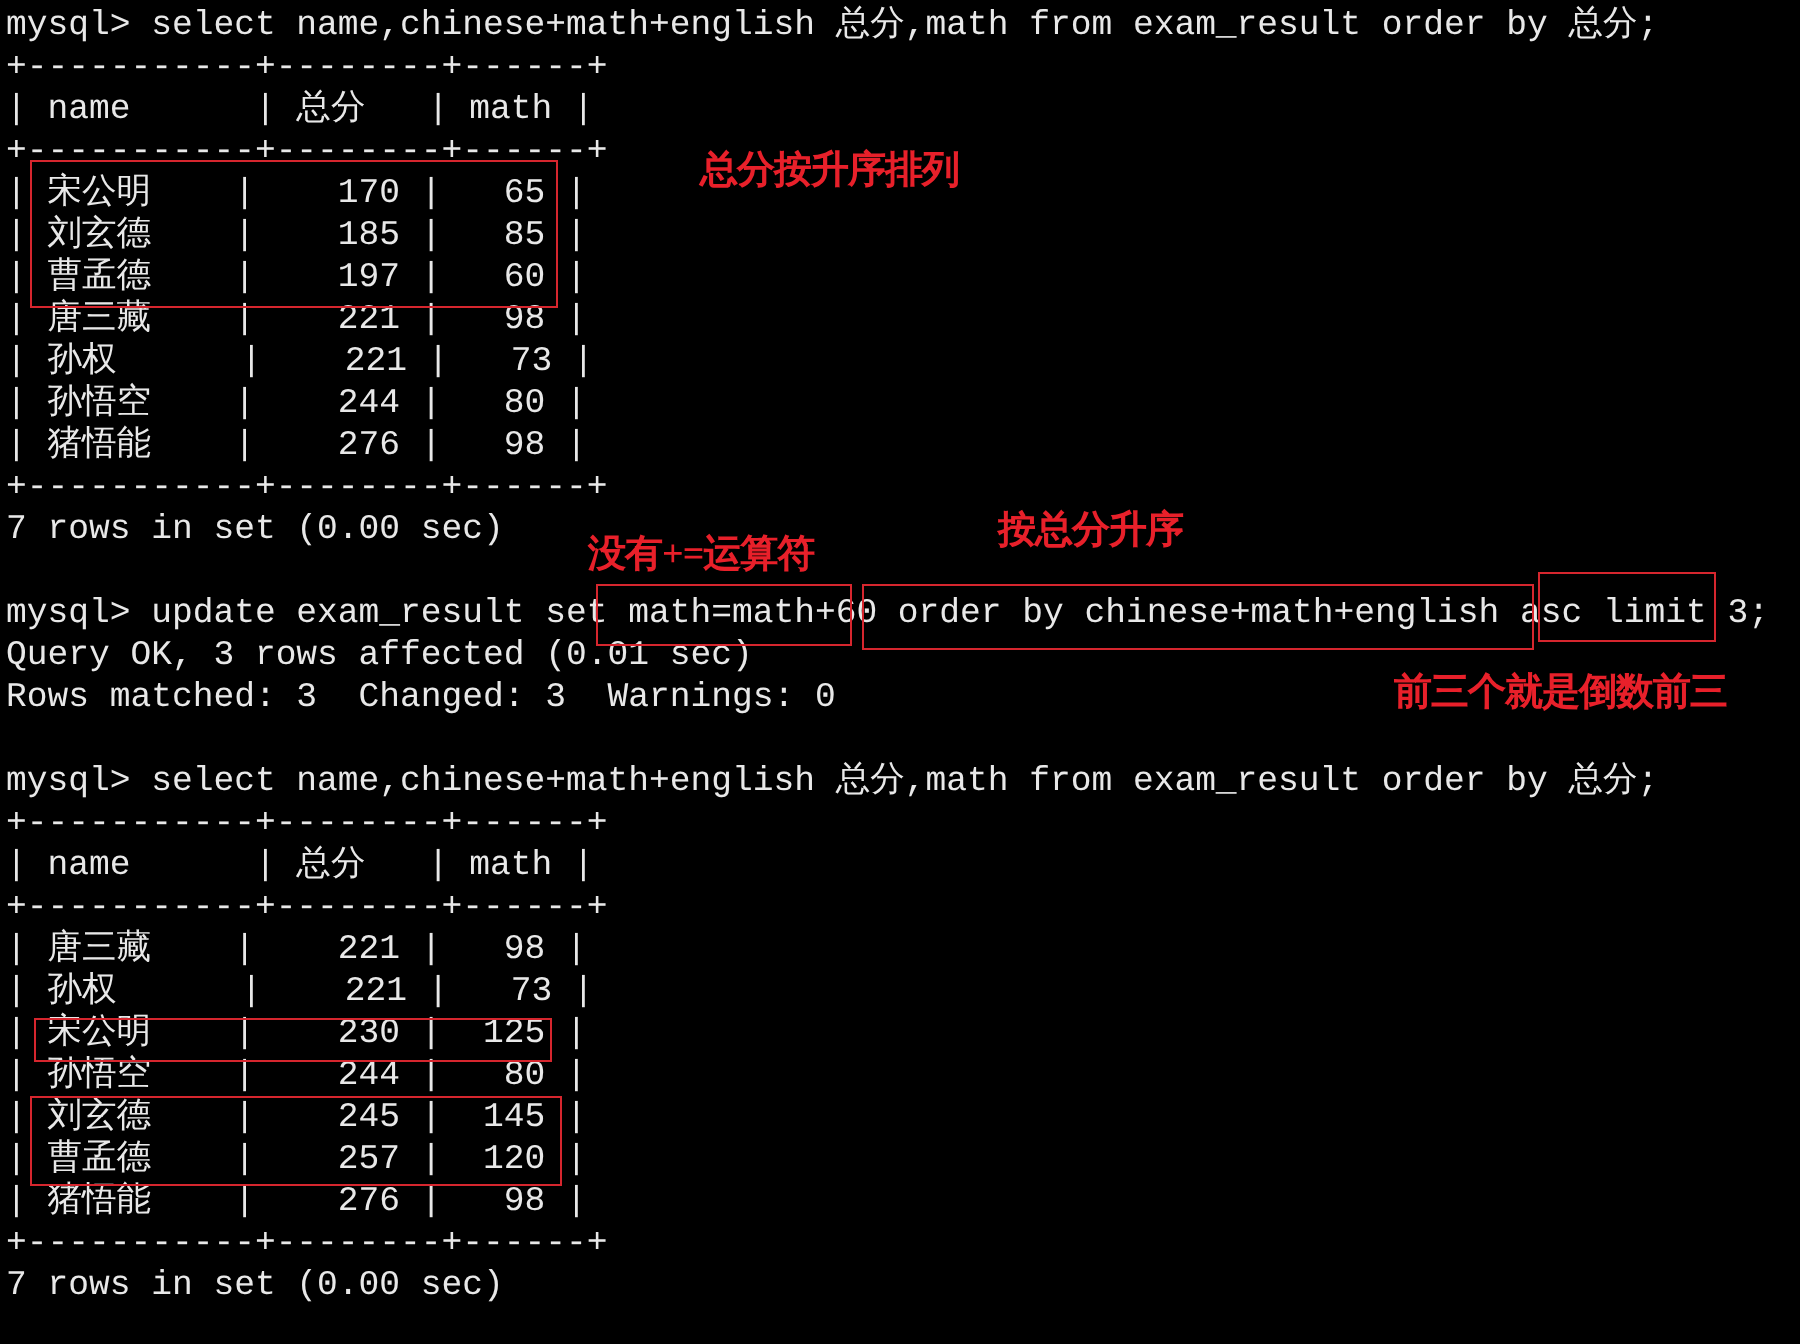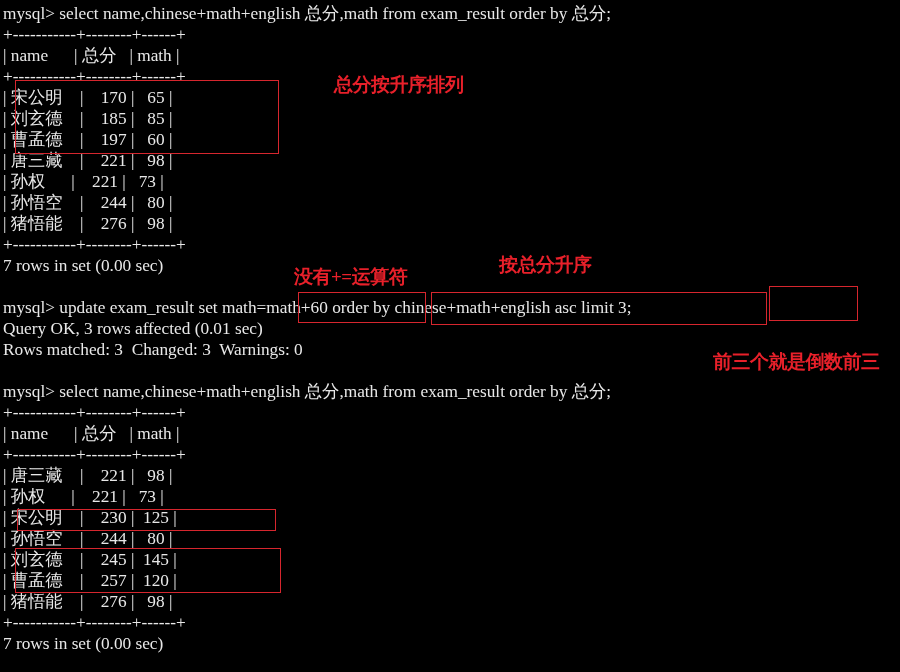"mysql> select name,chinese+math+english" .term { font-family: Liberation Serif, serif -> Liberation Mono, monospace }
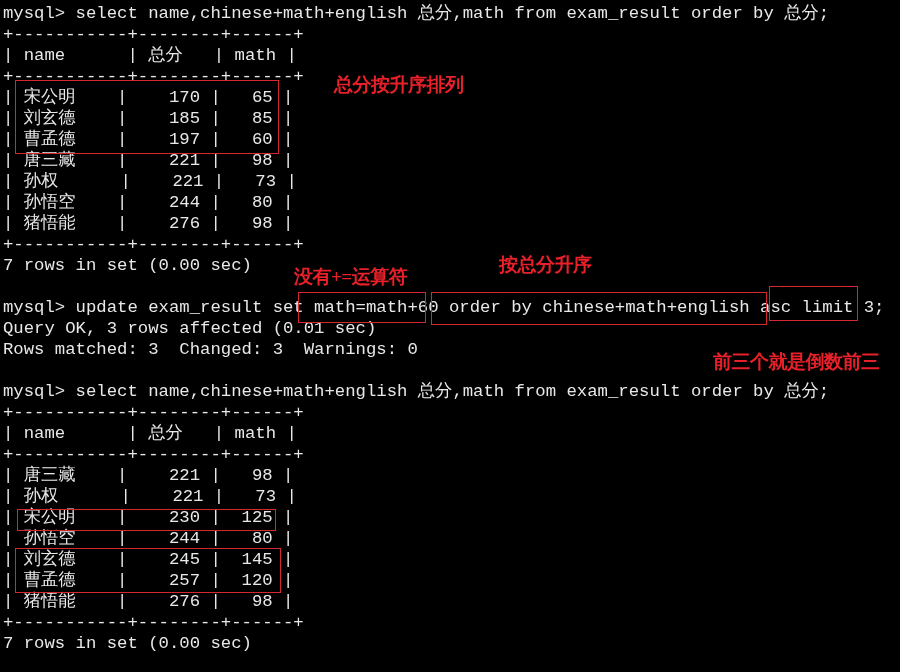"总分按升序排列" div.note { left: 334px -> 350px }
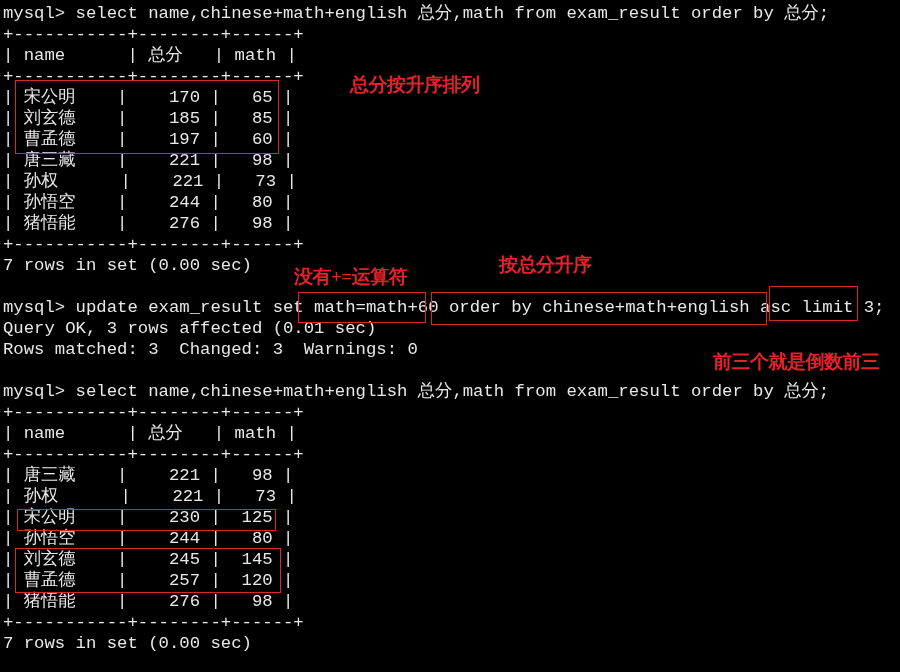"前三个就是倒数前三" div.note { margin-left: 16px -> none; top: 349px -> 333px }
